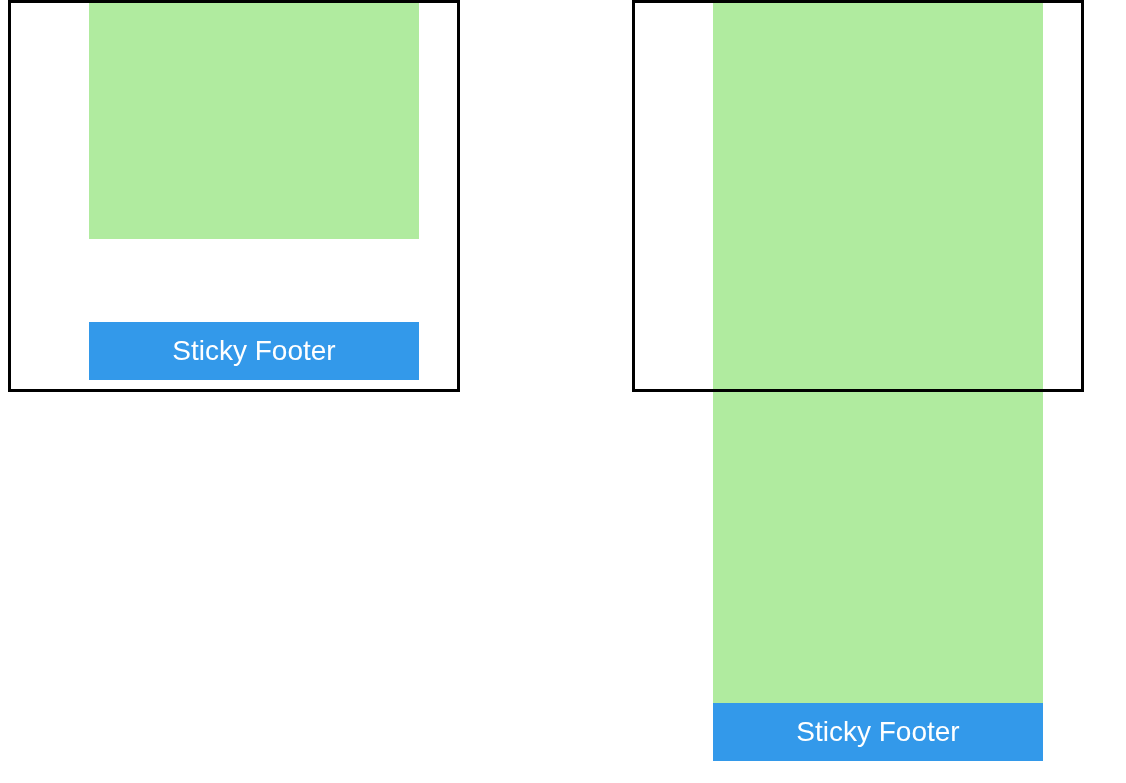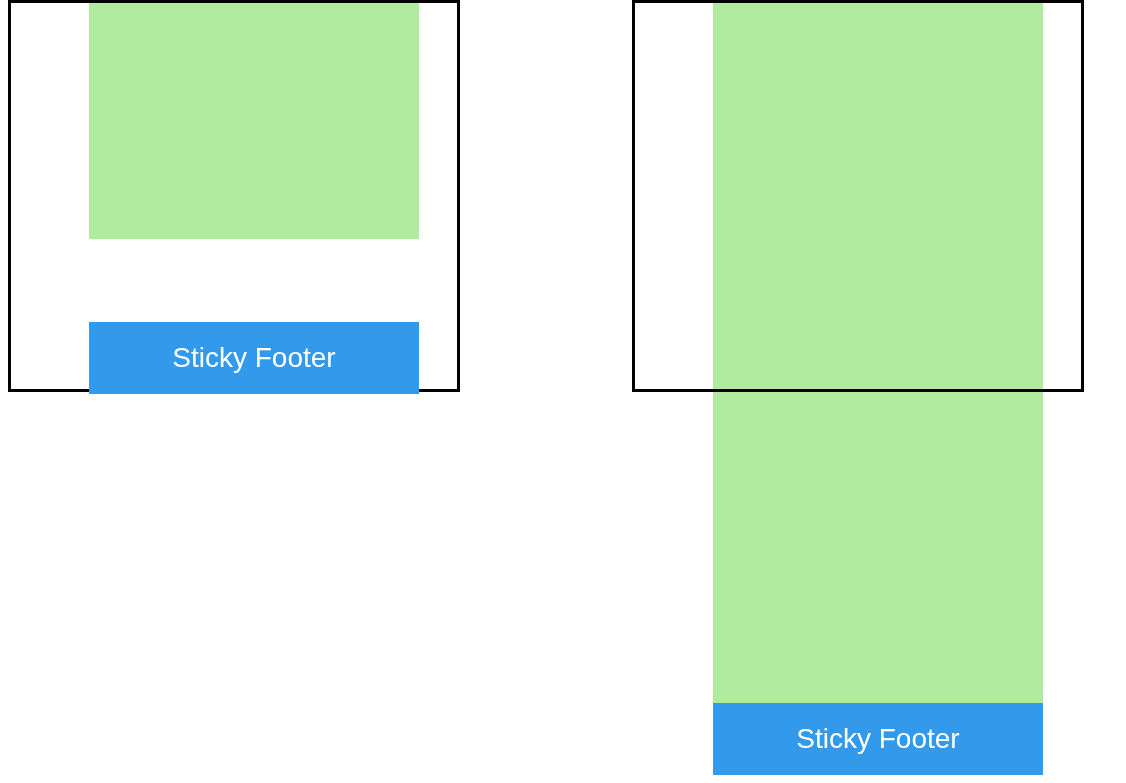"Sticky Footer" .footer { height: 72px -> 58px }
